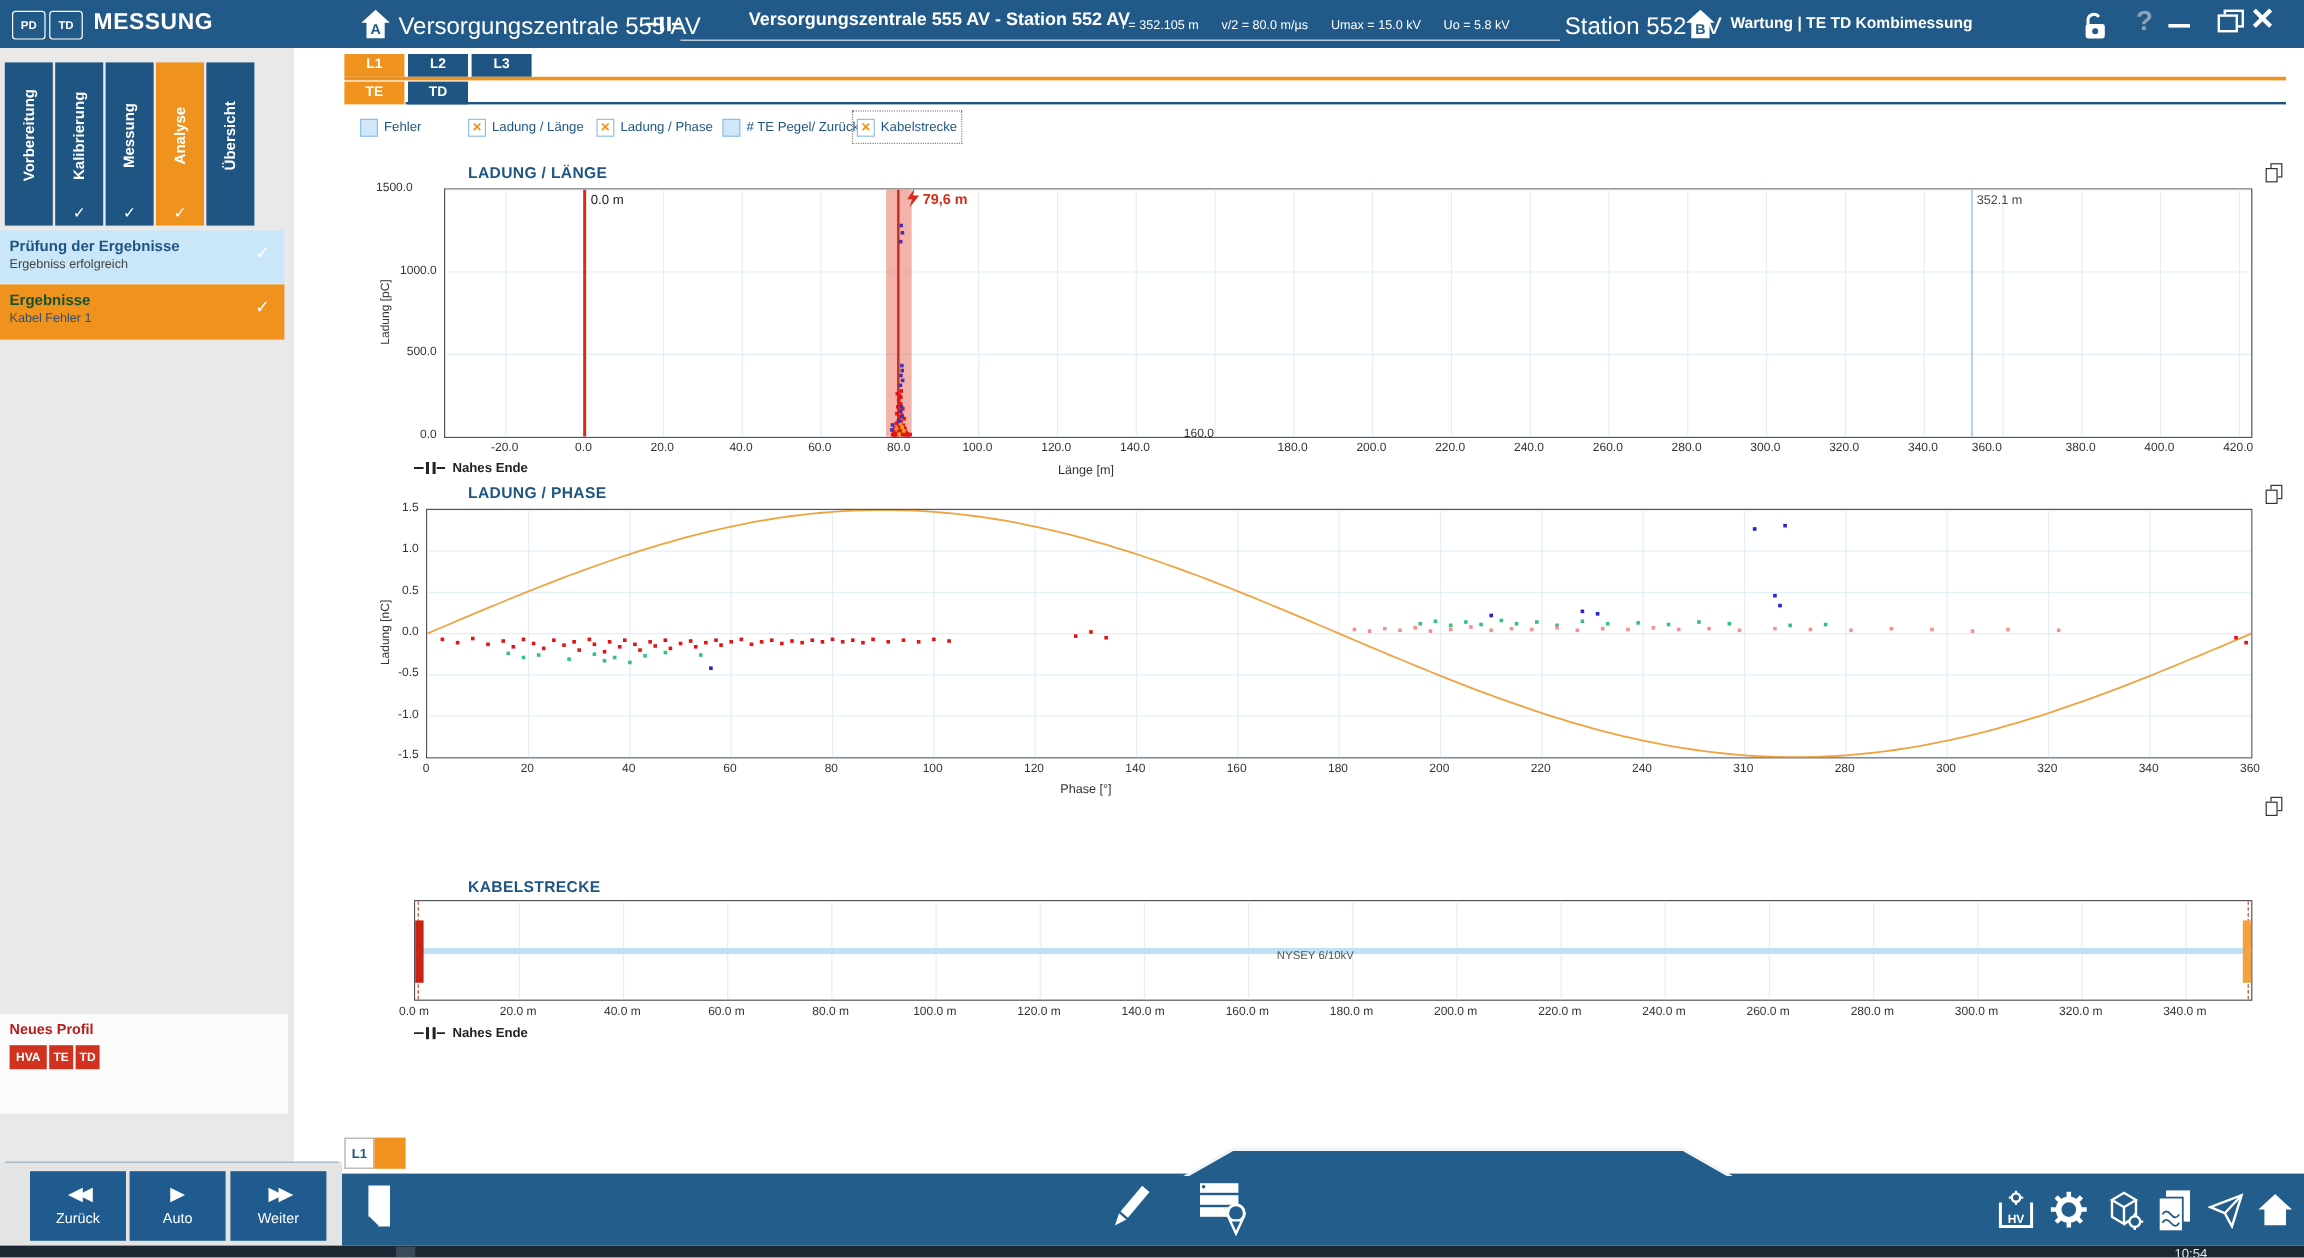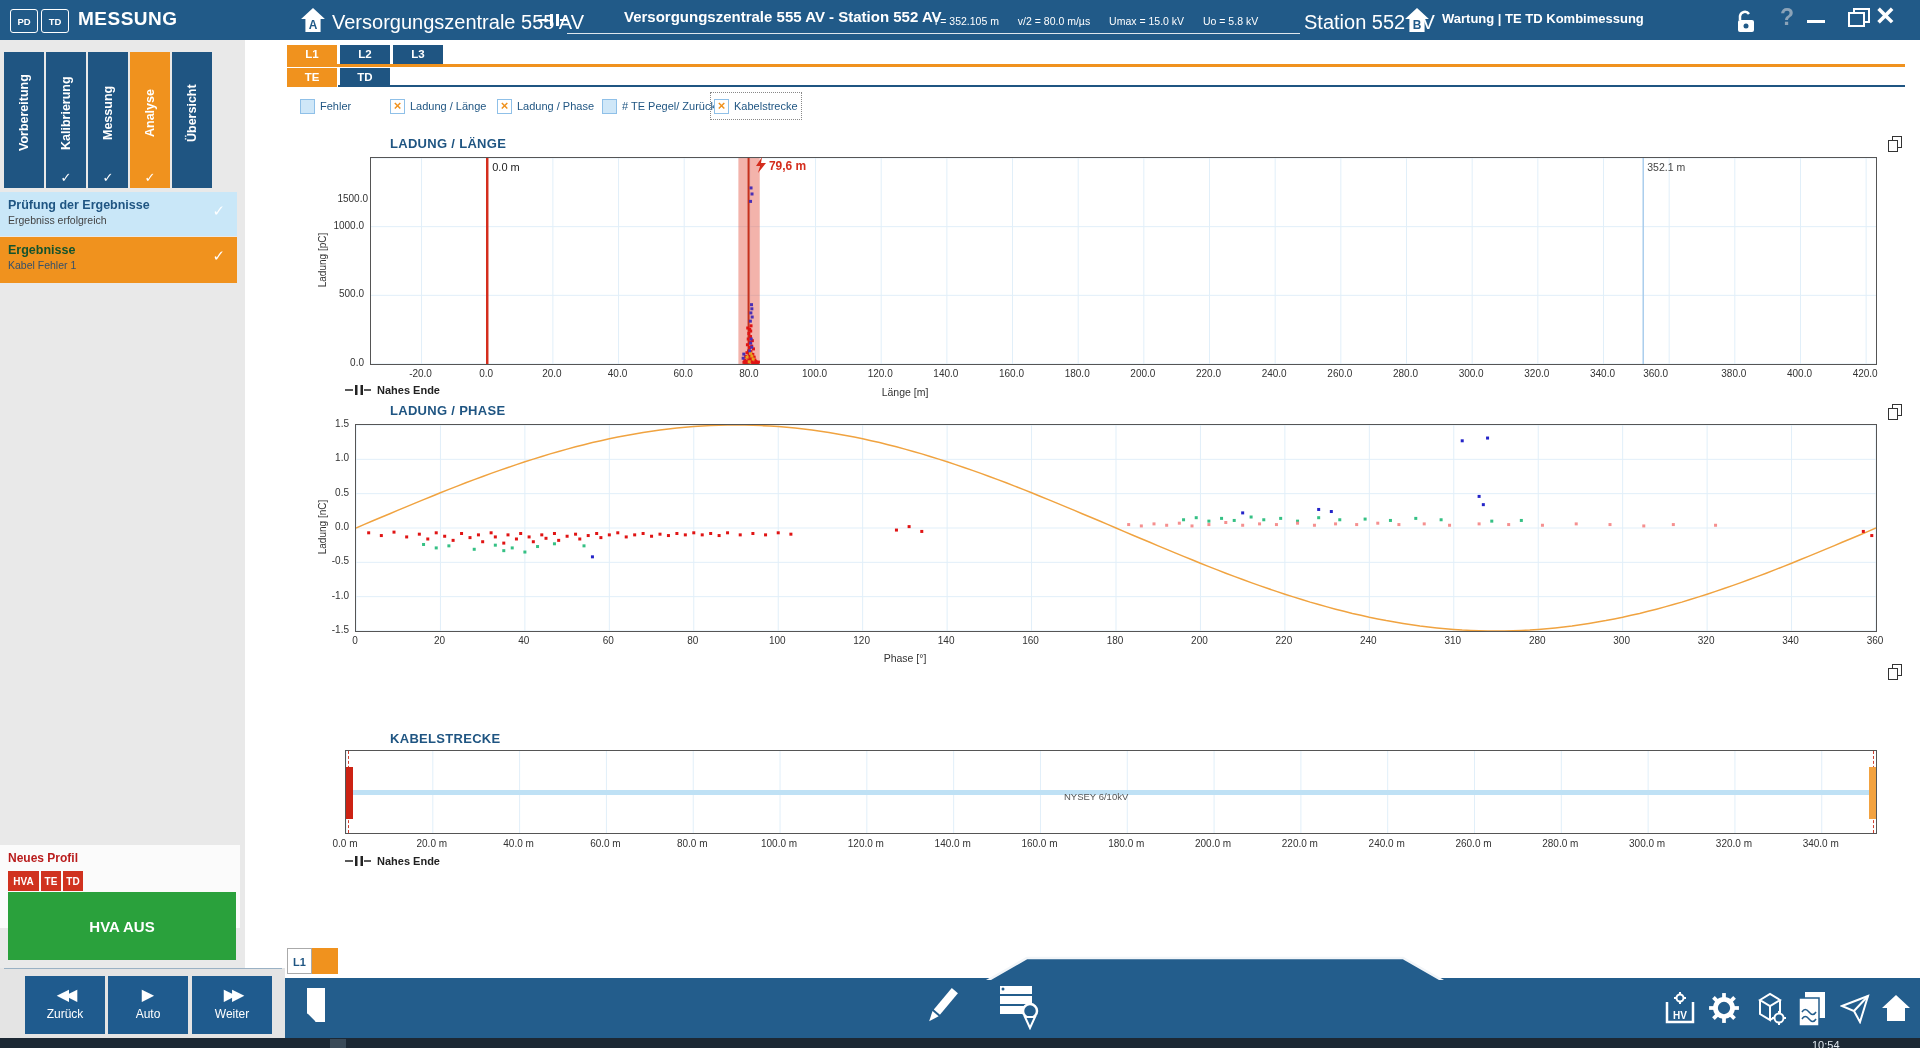"1500.0" span.tick { left: 322px -> 298px; margin-top: 42px -> none }
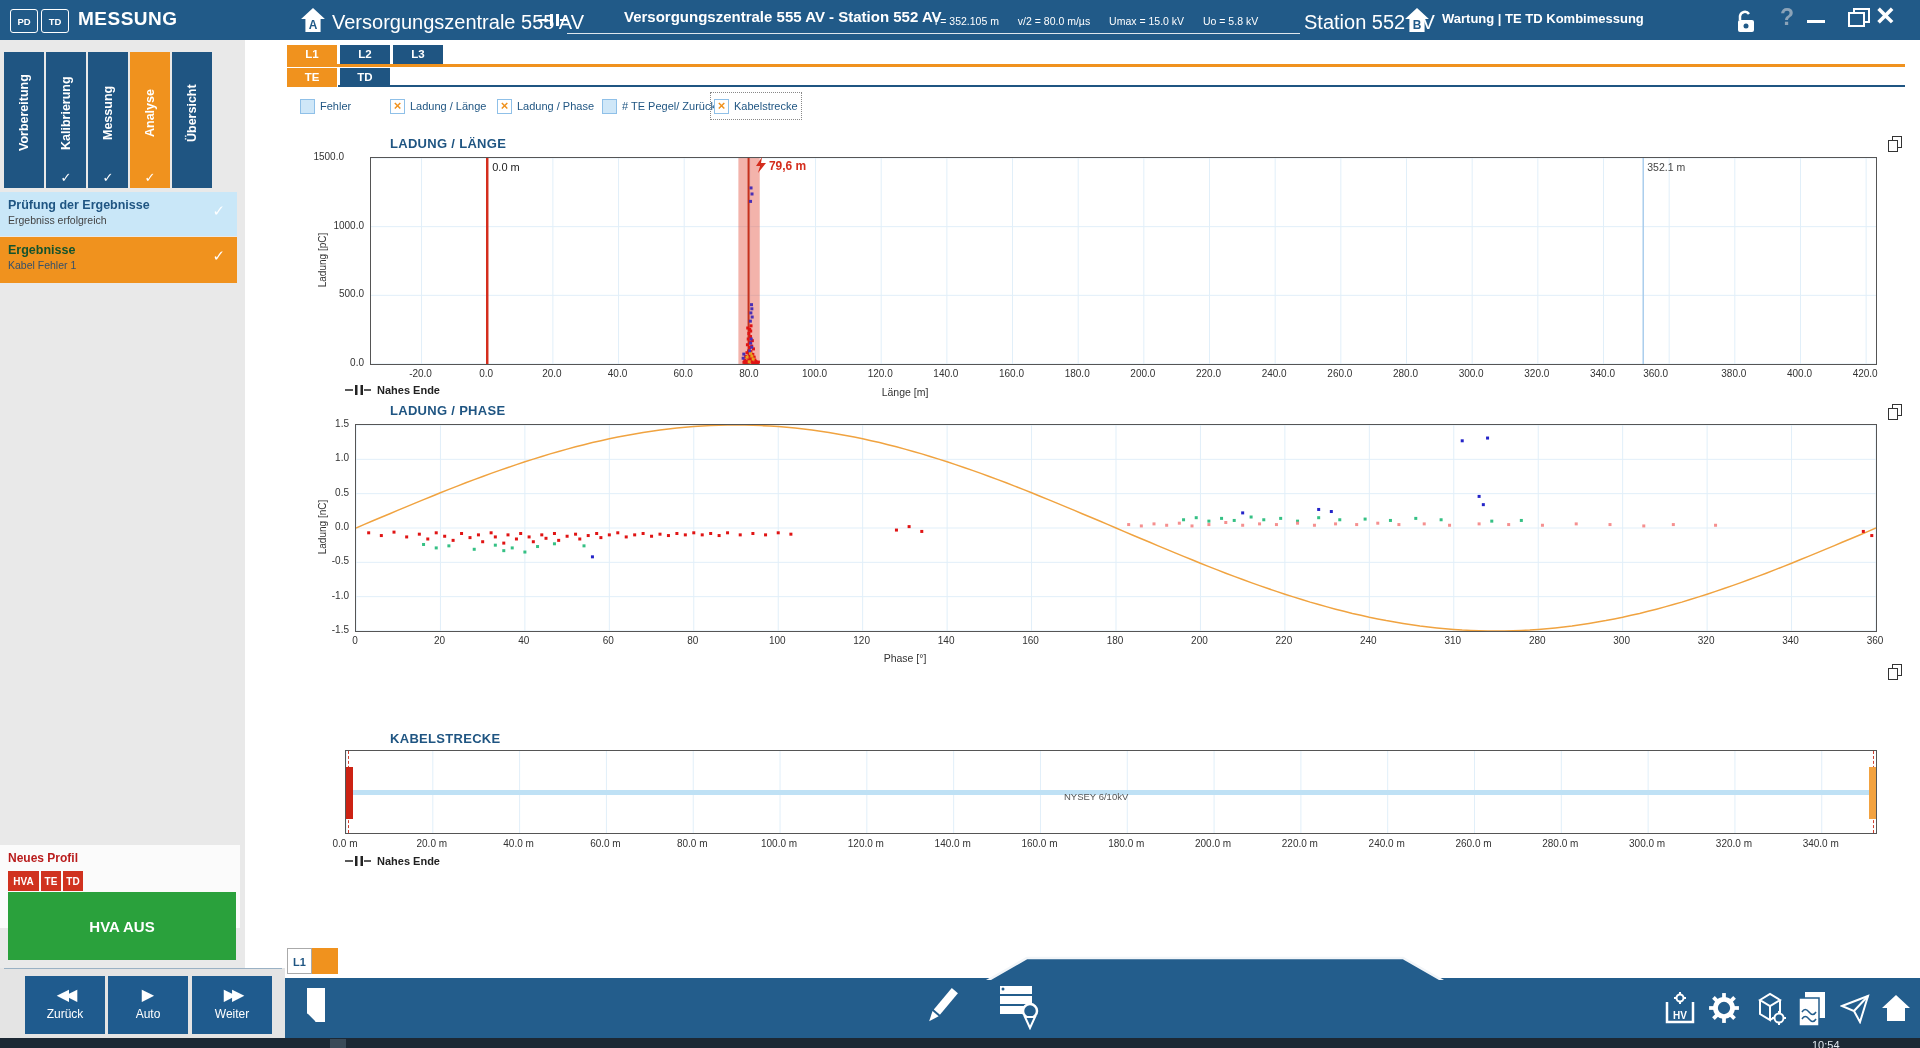"160.0" span.tick { text-align: center -> none; top: 368px -> 356px }
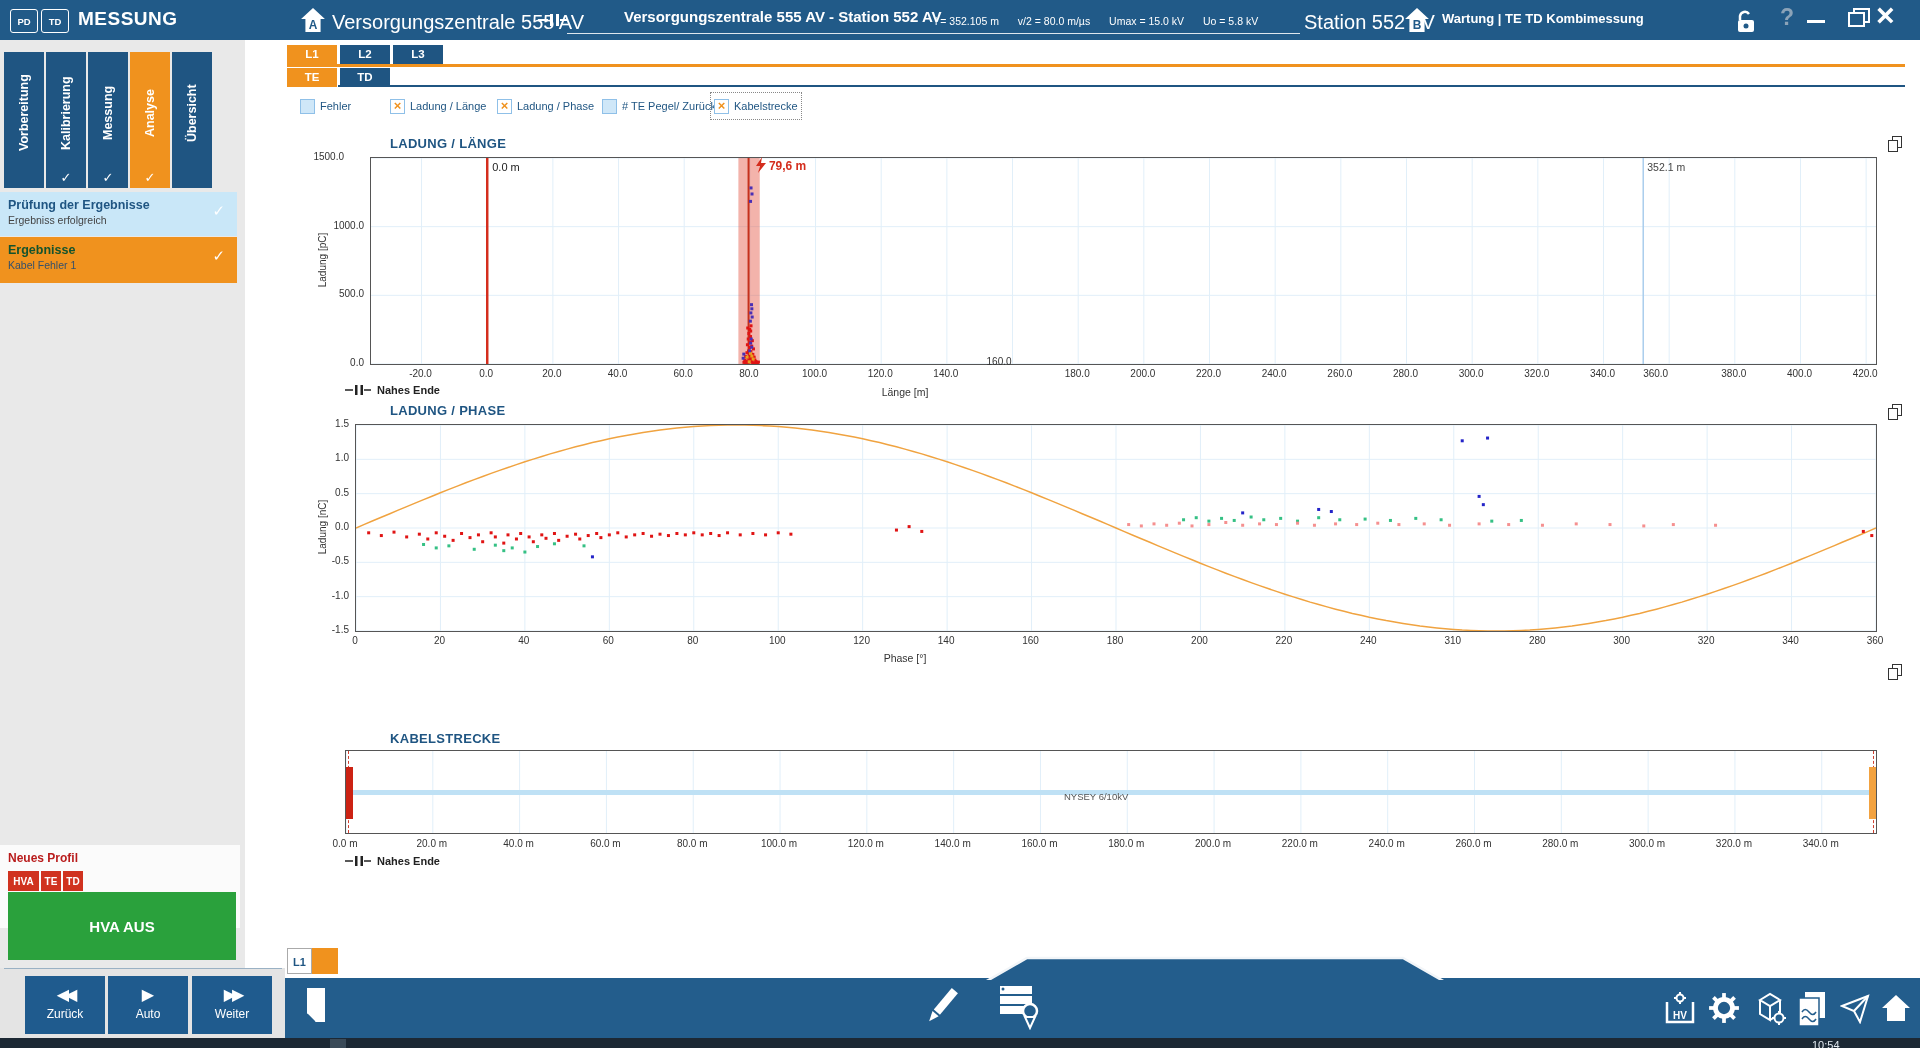"HVA AUS" div.hva { html: <div>HVA AUS</div> -> none }
